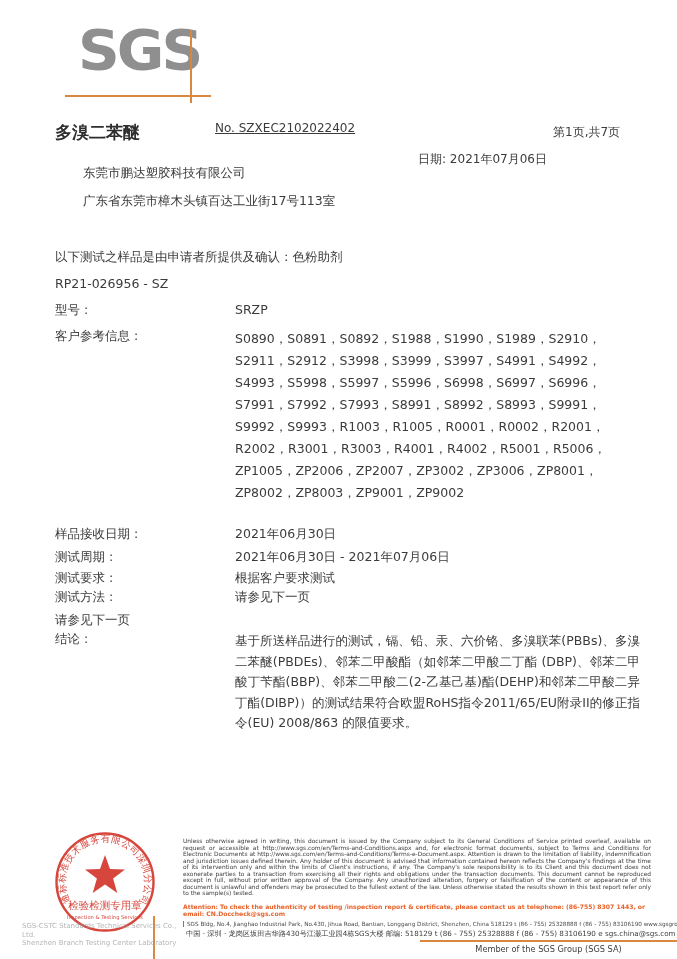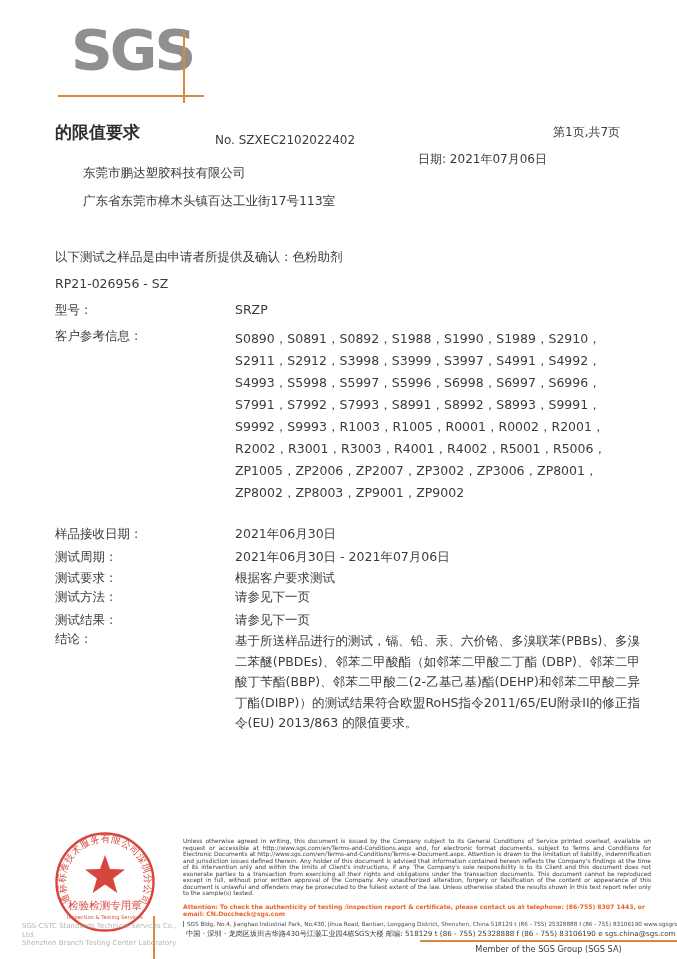"SGS" .logo { left: 57px -> 64px }
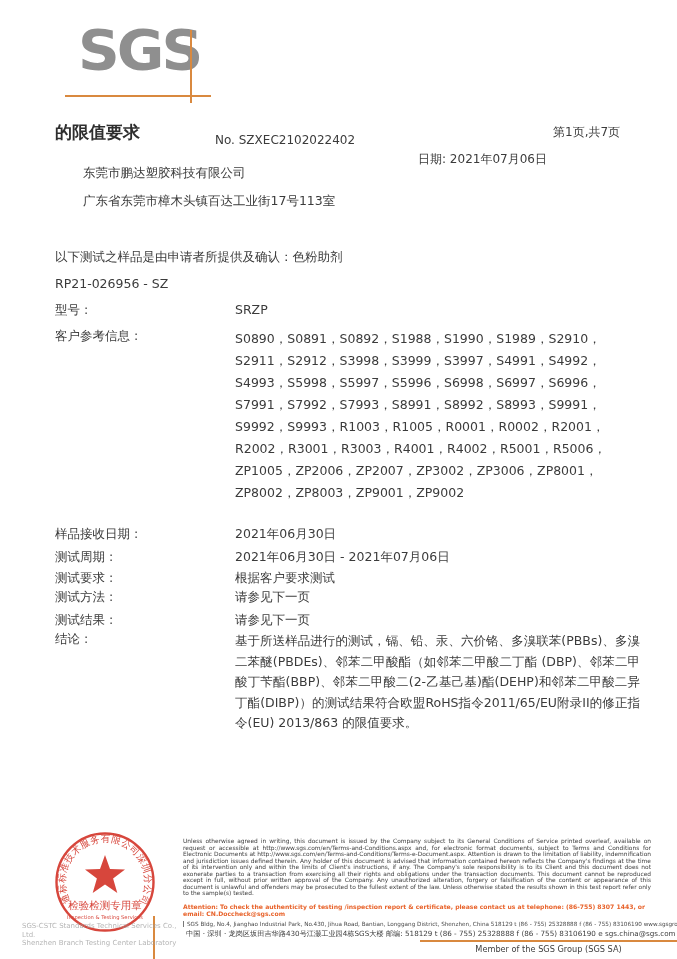"的限值要求" span.report-title { text: 的限值要求 -> 多溴二苯醚 }
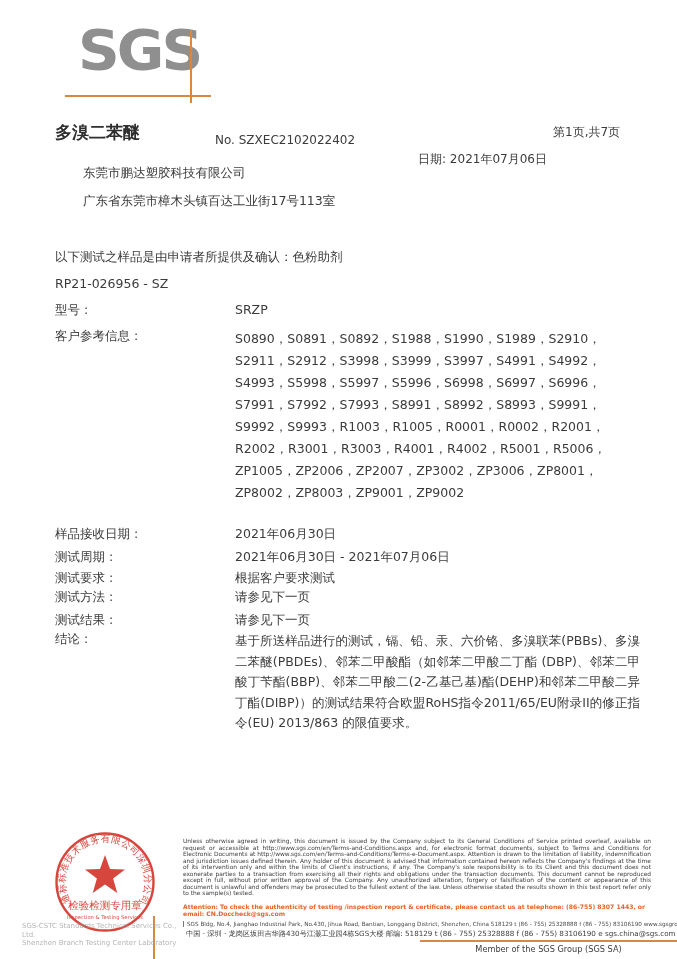"No. SZXEC2102022402" .report-no { text-decoration: none -> underline; top: 12px -> 0 }
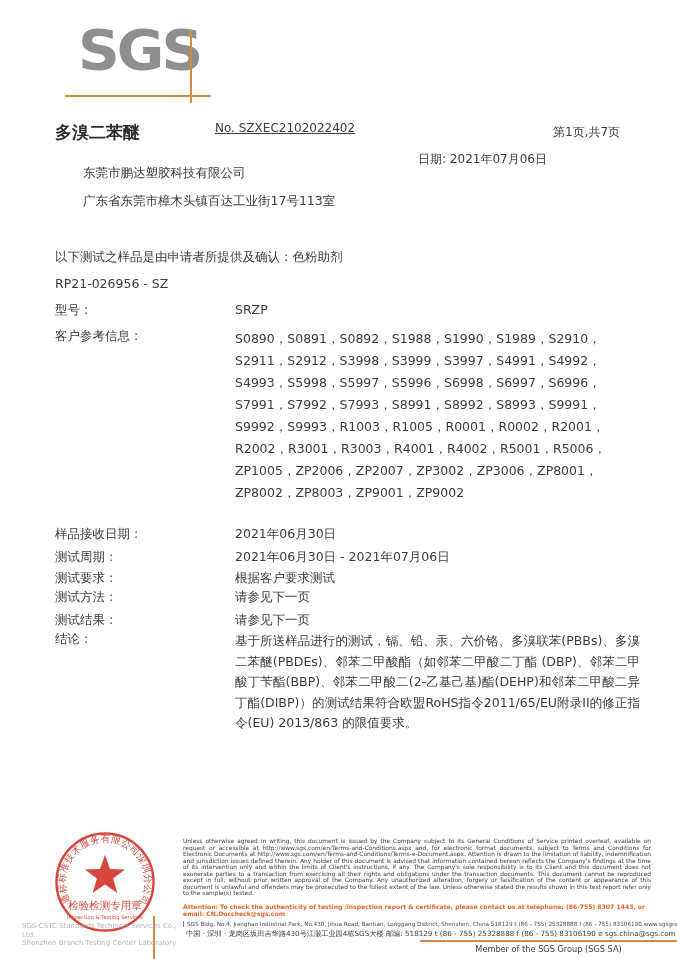"测试结果 :" span.flabel { html: <span>测试结果 :</span> -> none }
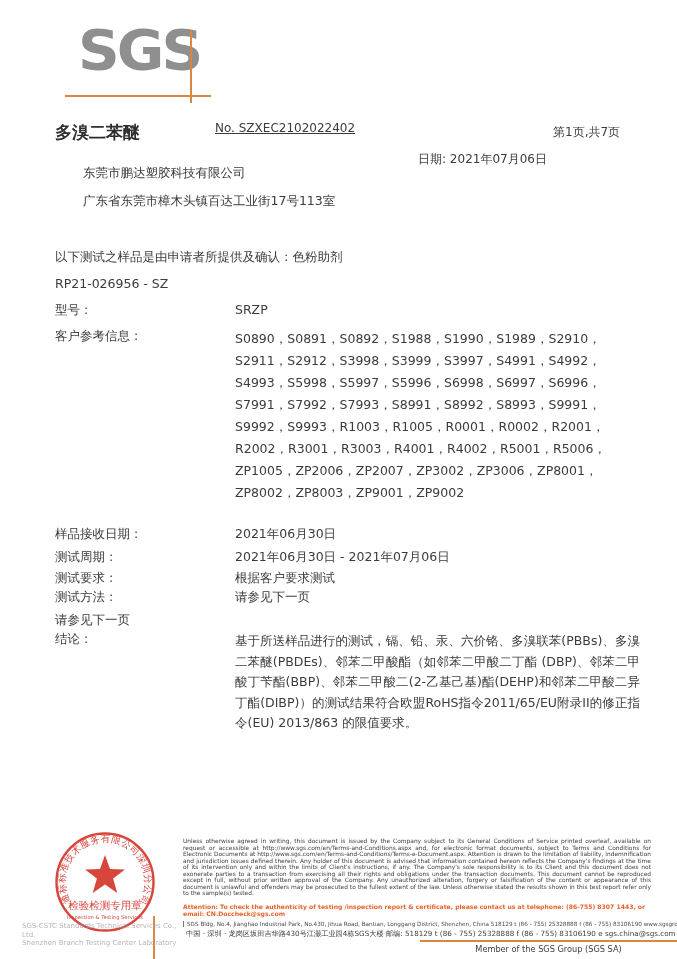"基于所送样品进行的测试，镉、铅、汞、六价铬、多溴联苯(PBBs)、多溴二苯醚(P" p.fvalue { text: 2013/863 -> 2008/863 }
